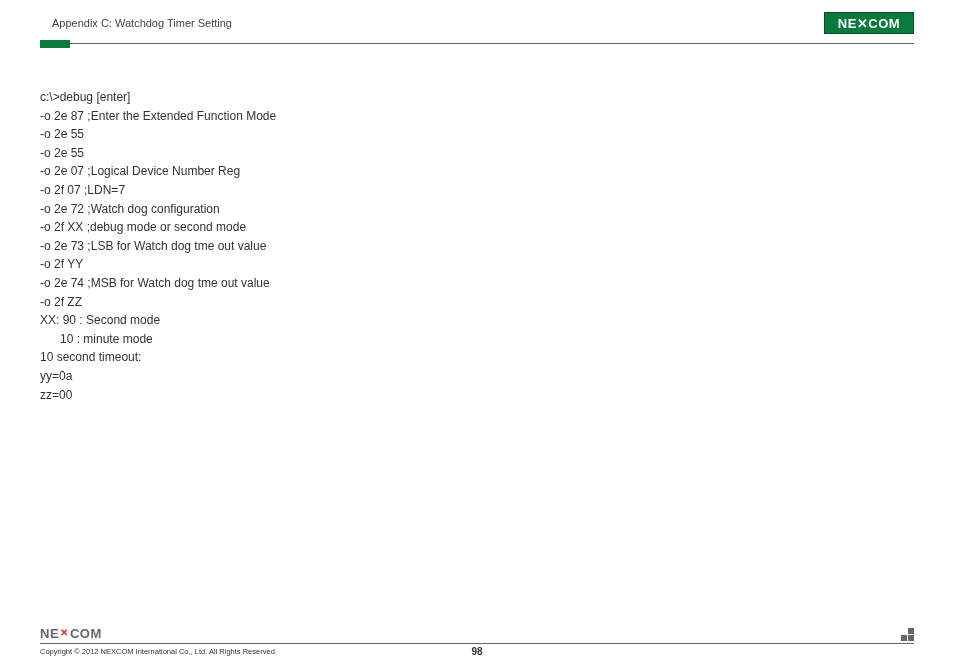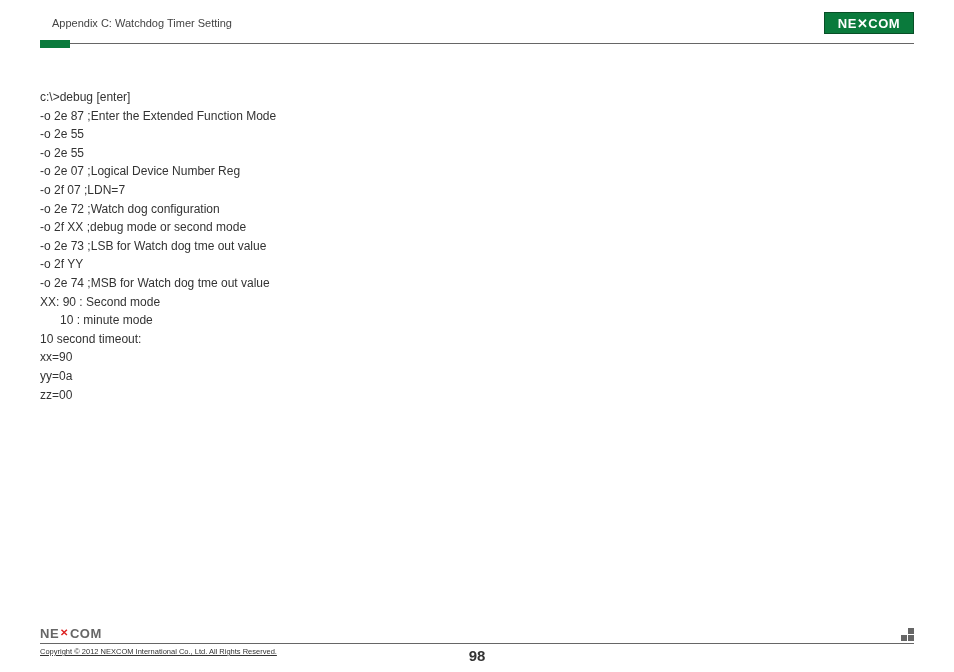"-o 2f ZZ" p { html: none -> <p>-o 2f ZZ</p> }
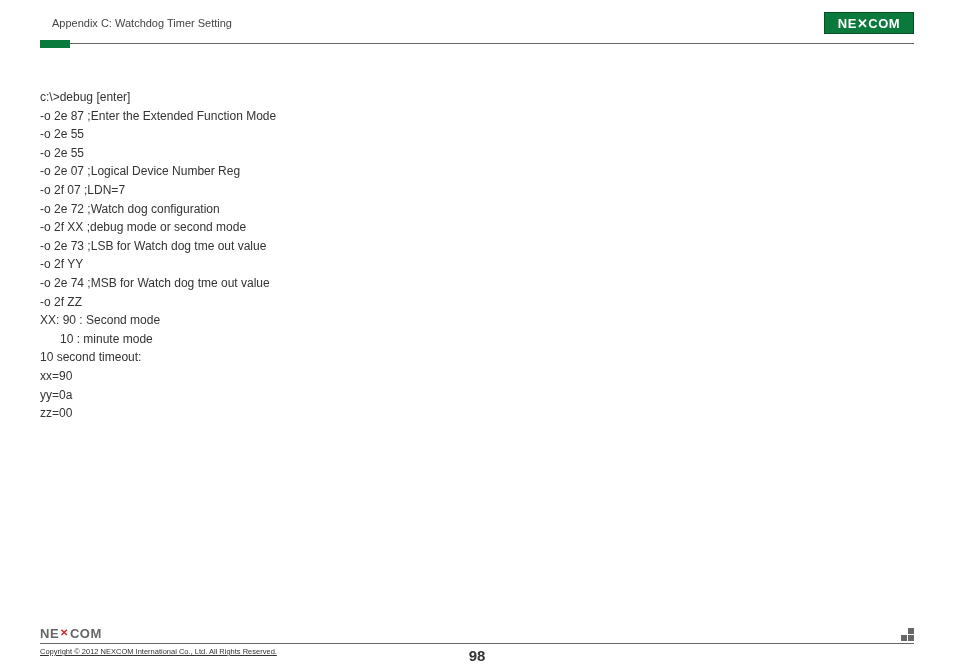"xx=90" p { html: <p>xx=90</p> -> none }
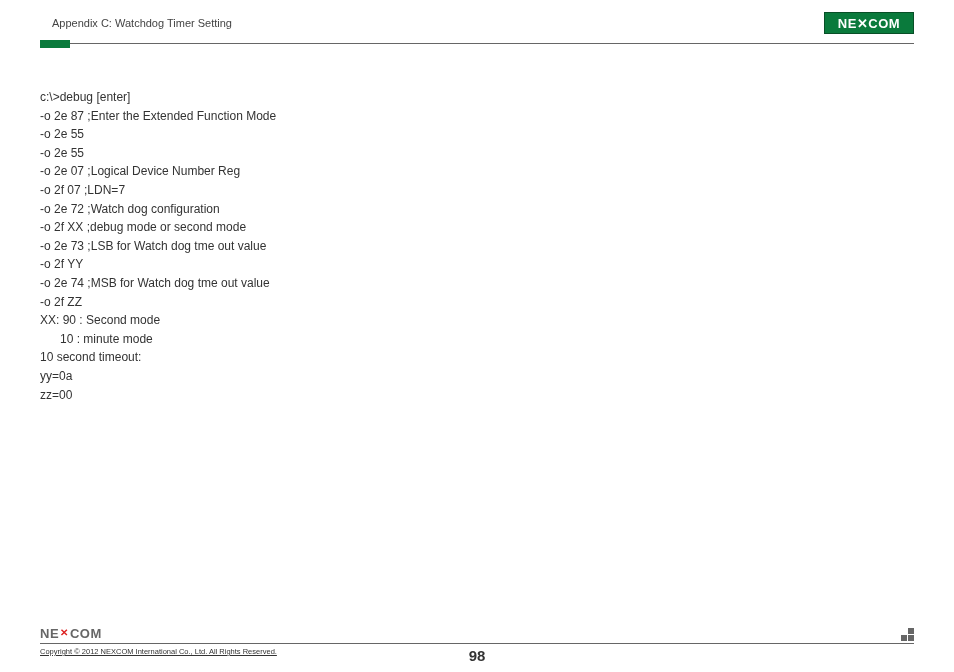"Copyright © 2012 NEXCOM International" .footer-bottom { align-items: none -> center; text-decoration: underline -> none }
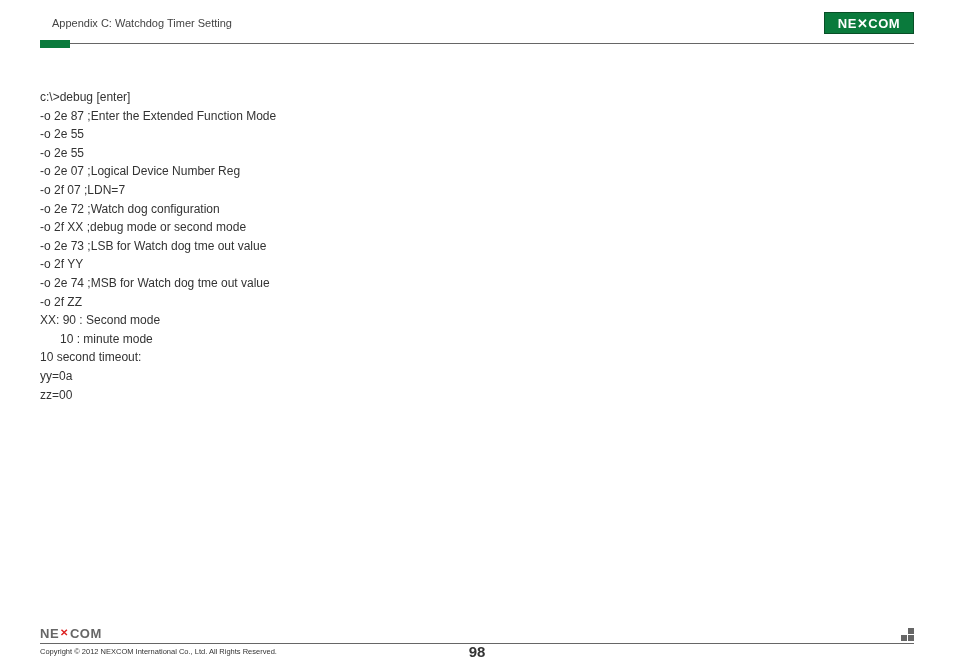"98" .page-num { font-size: 15px -> 10px }
